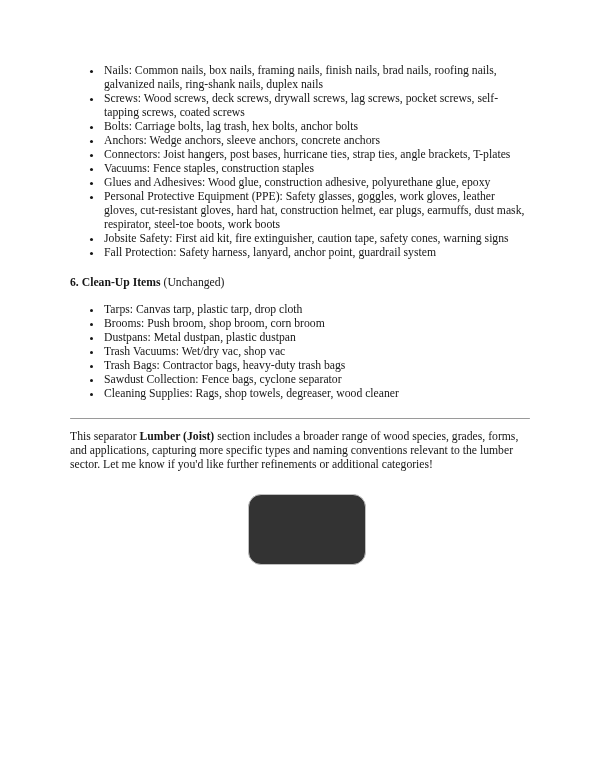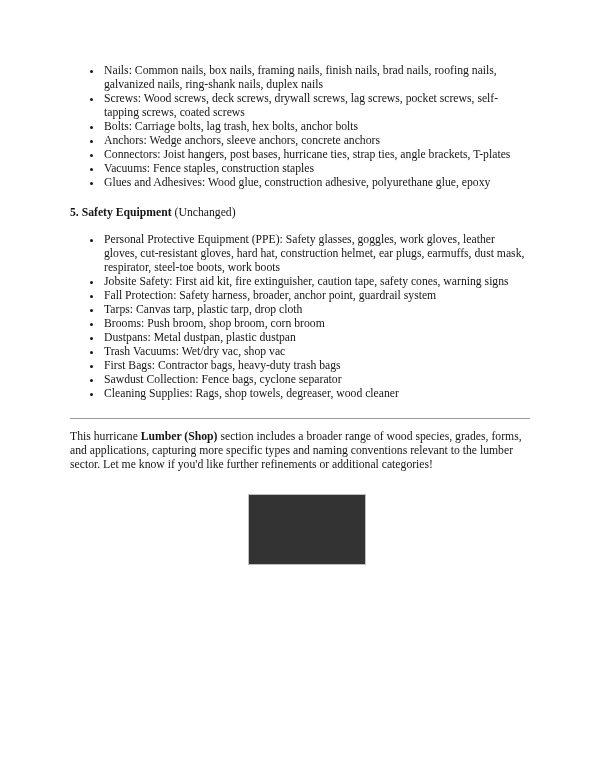"Nails: Common nails, box nails," * { border-radius: none -> 13px }
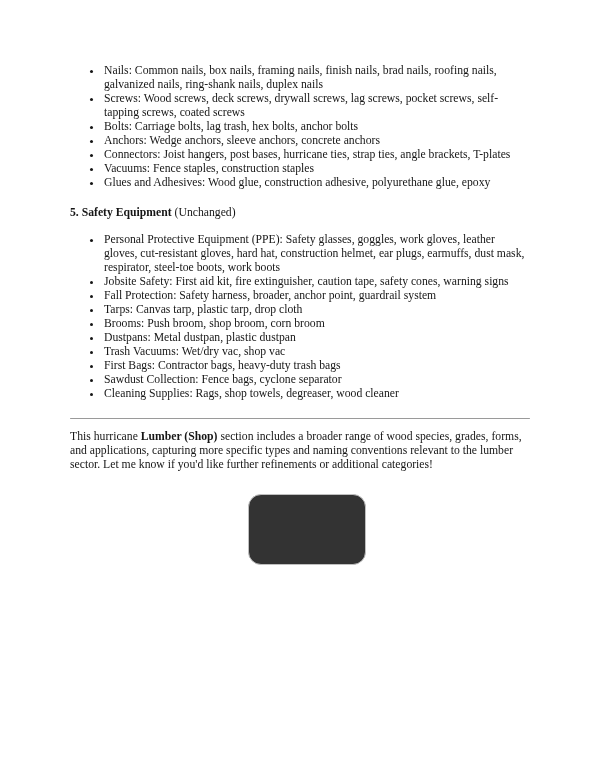"5. Safety Equipment (Unchanged)" p.heading { html: <p><b>5. Safety Equipment</b><span> (Unchanged)</span></p> -> none }
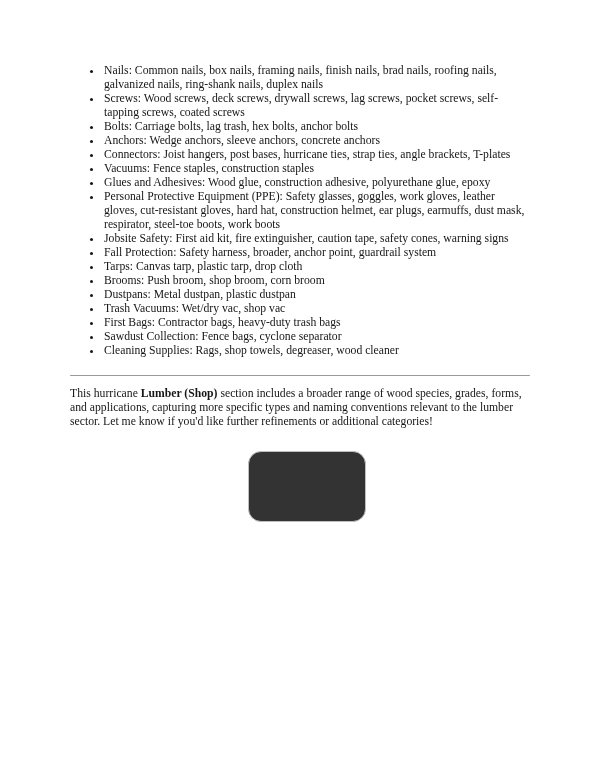"Fall Protection: Safety harness," li { text: broader -> lanyard }
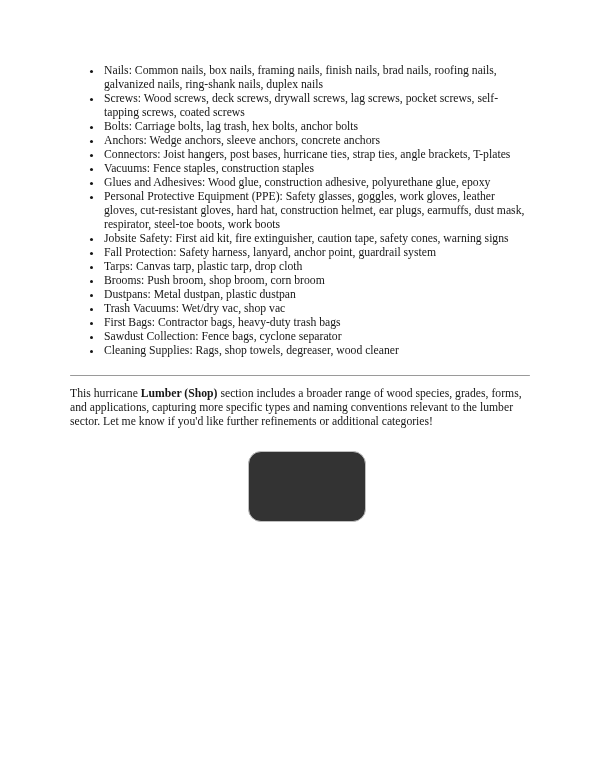"6. Clean-Up Items (Unchanged)" p.heading { html: none -> <p><b>6. Clean-Up Items</b><span> (Unchanged)</span></p> }
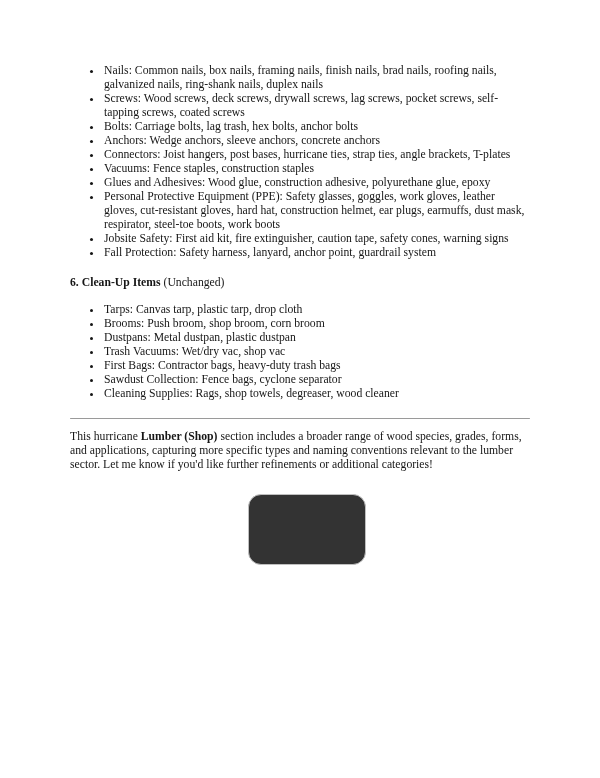"First Bags: Contractor bags, heavy-duty" li { text: First -> Trash }
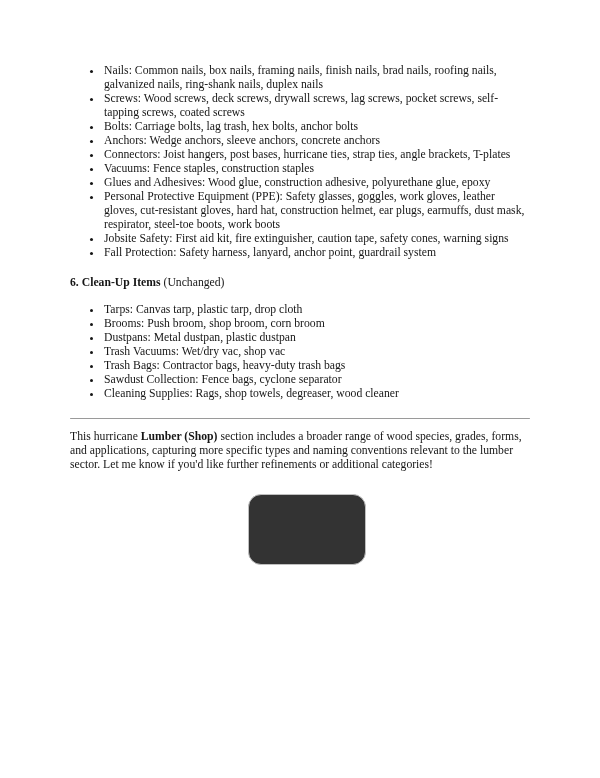"This hurricane" span { text: hurricane -> separator }
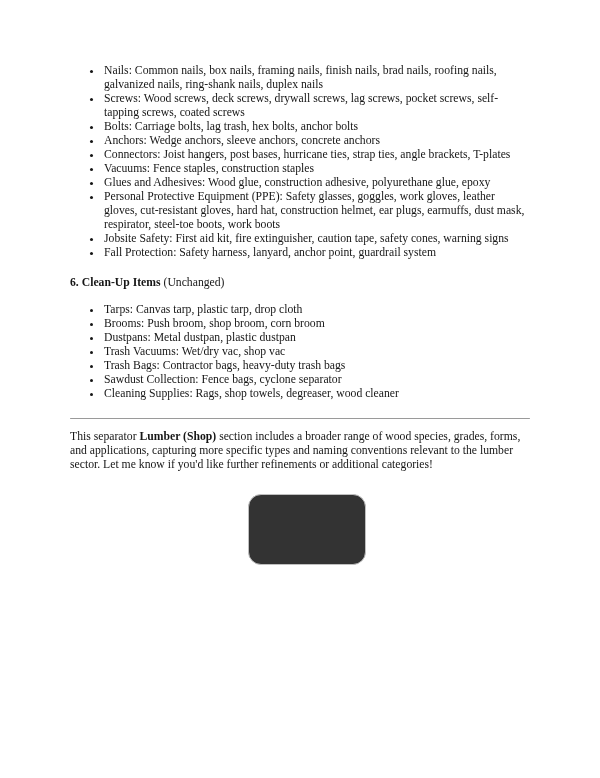"Lumber (Shop)" b { text: Shop -> Joist }
